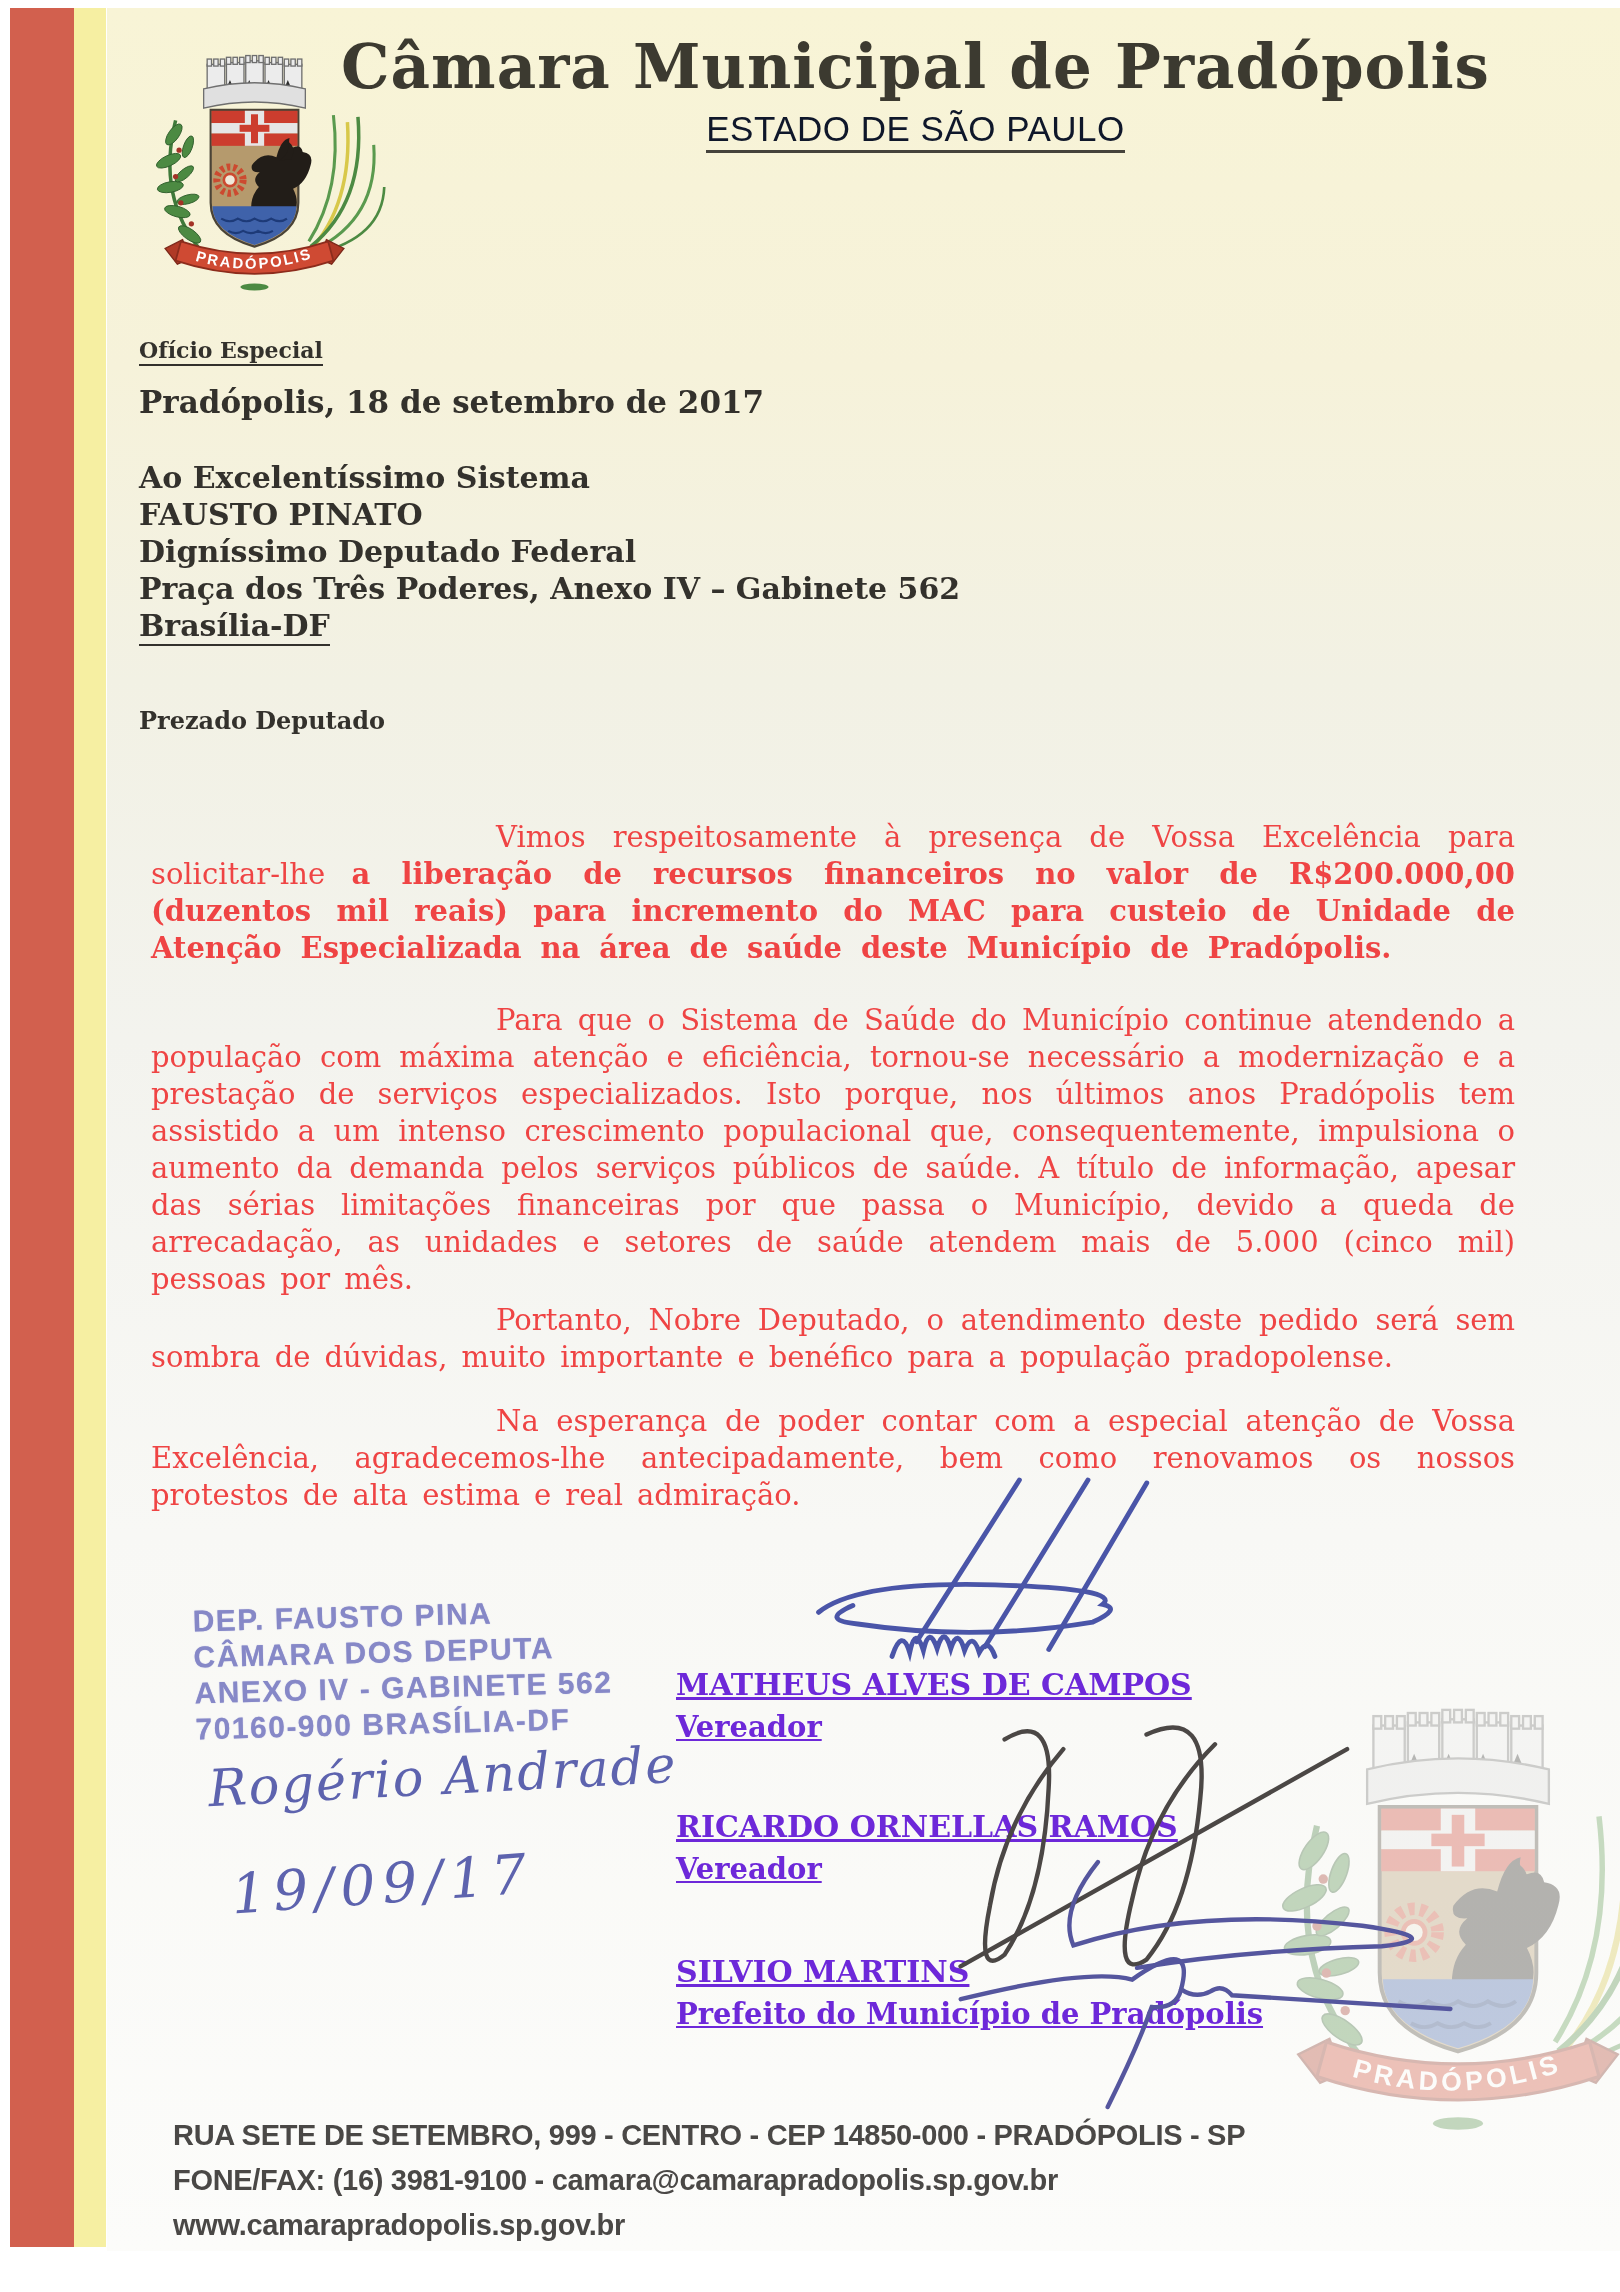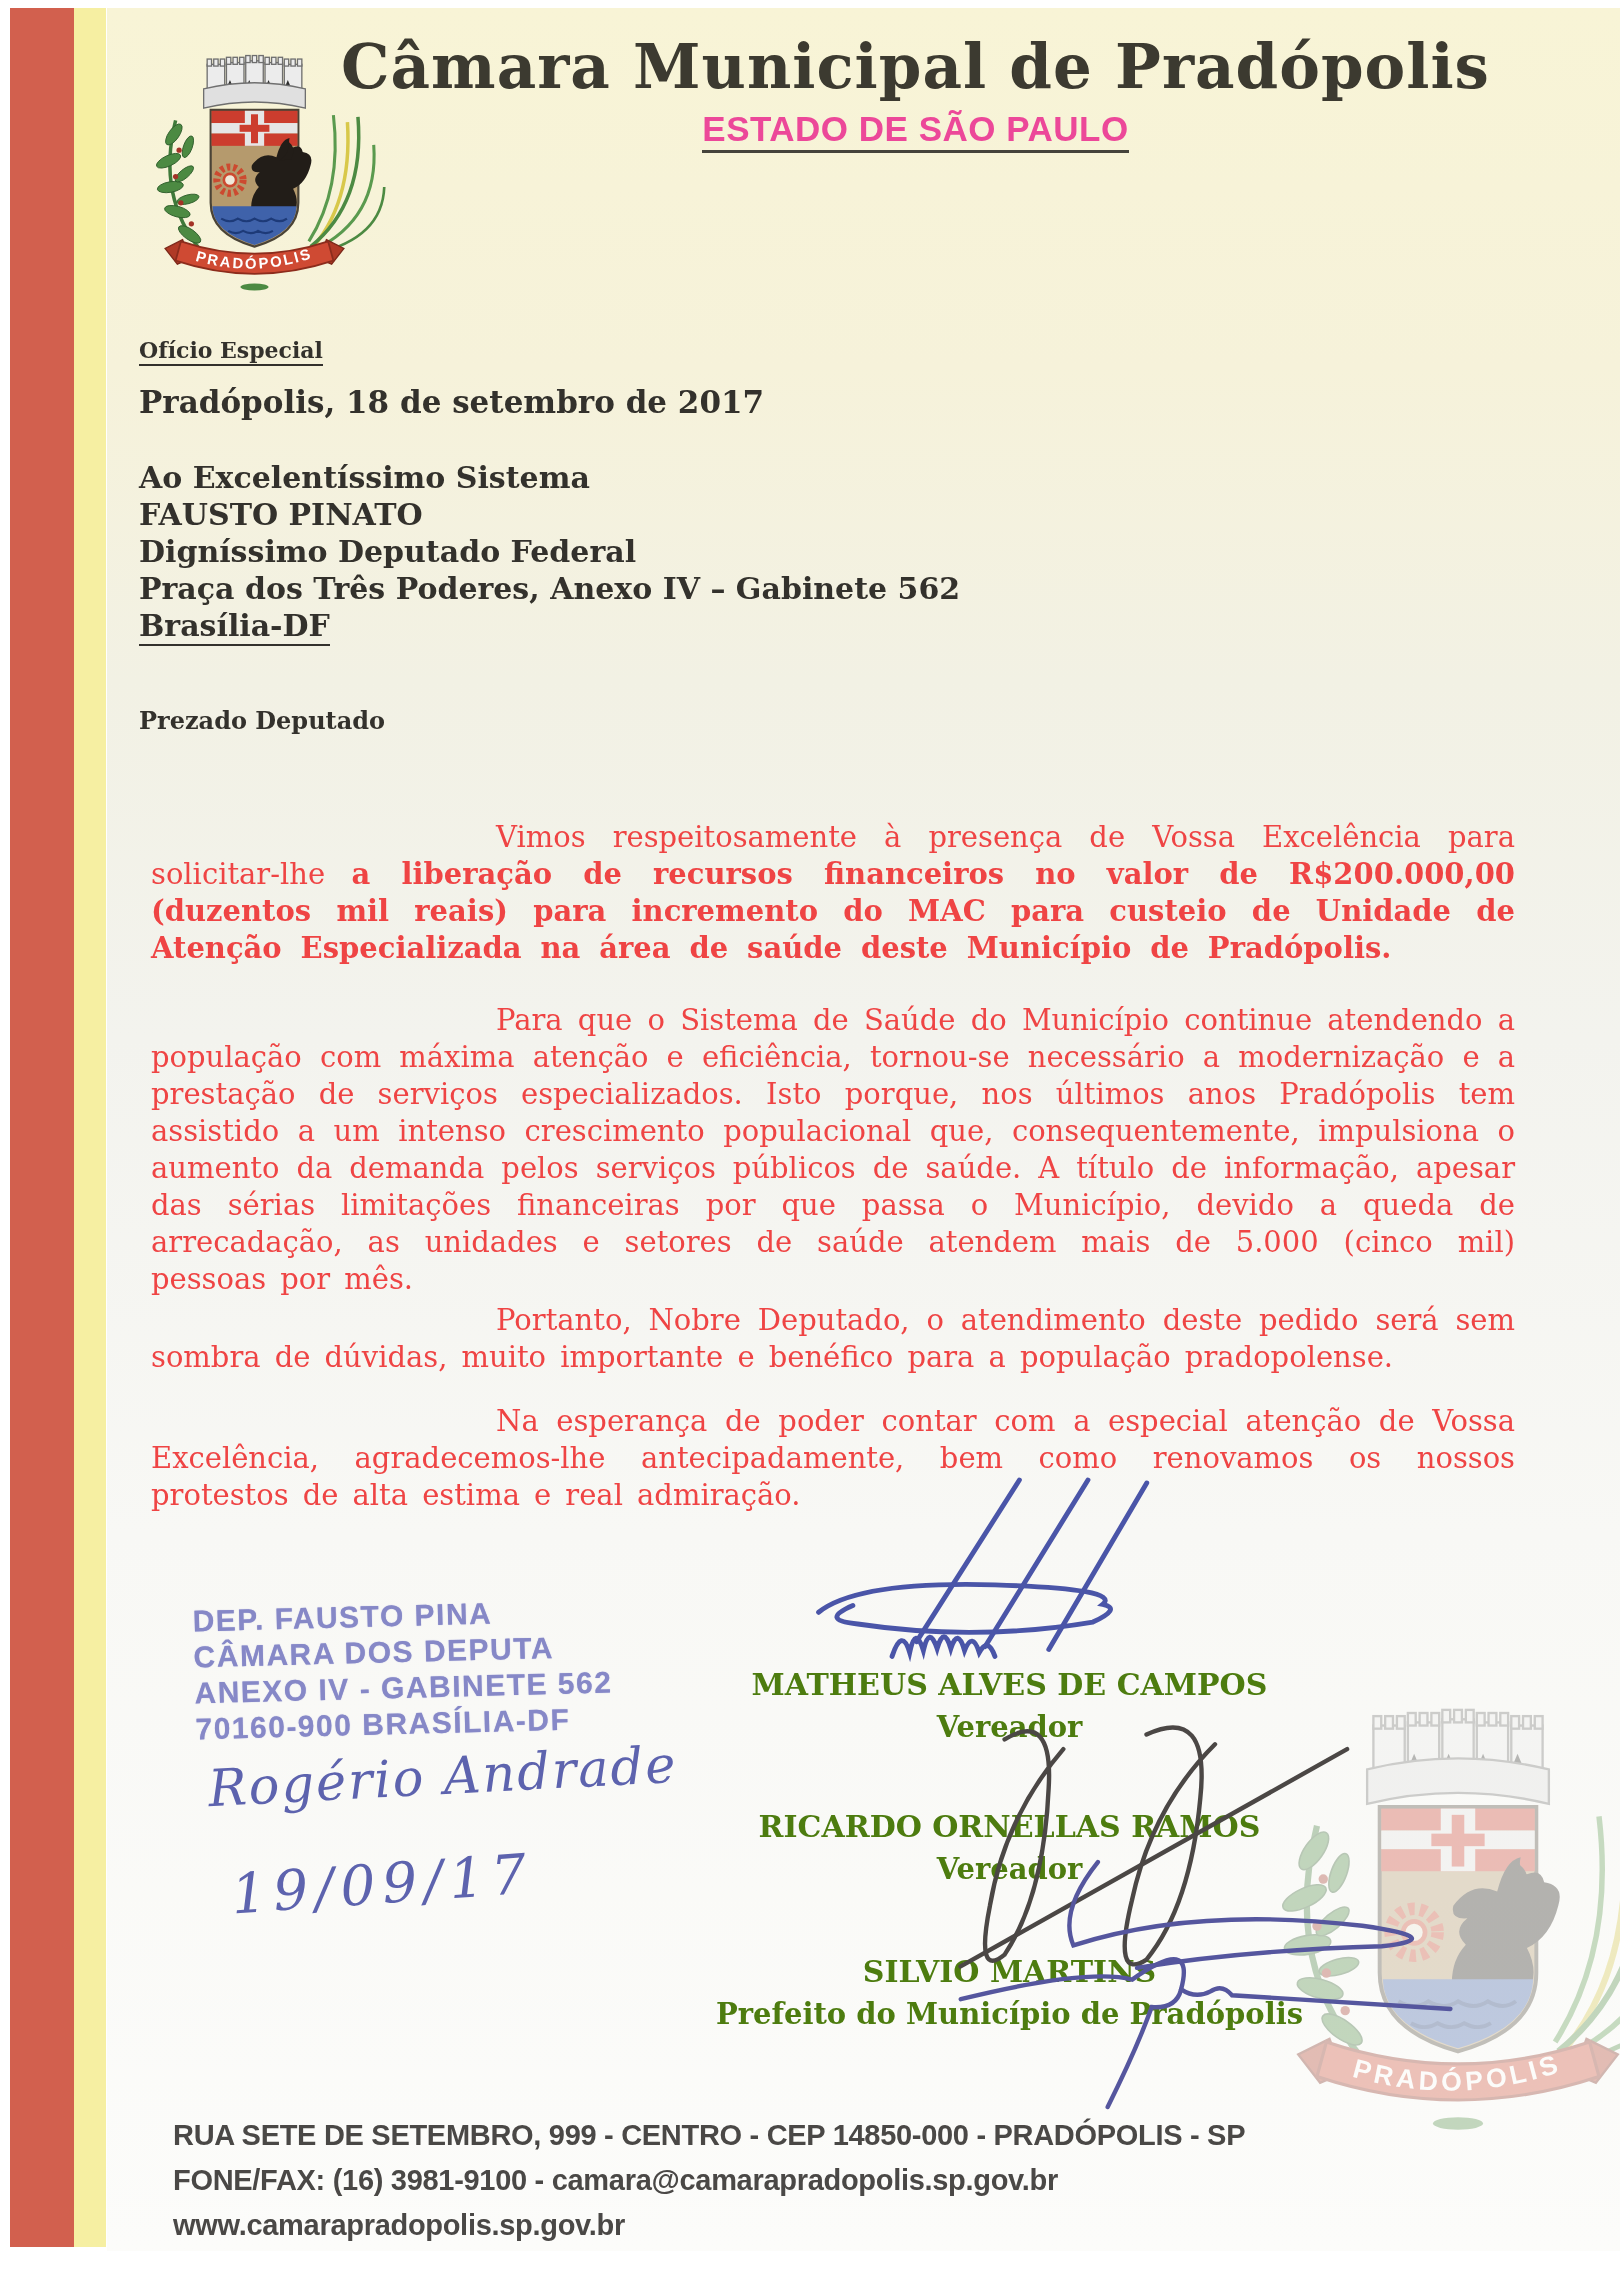"ESTADO DE SÃO PAULO" .masthead .subtitle { color: #ec4899 -> #0f172a; font-weight: 700 -> 400 }
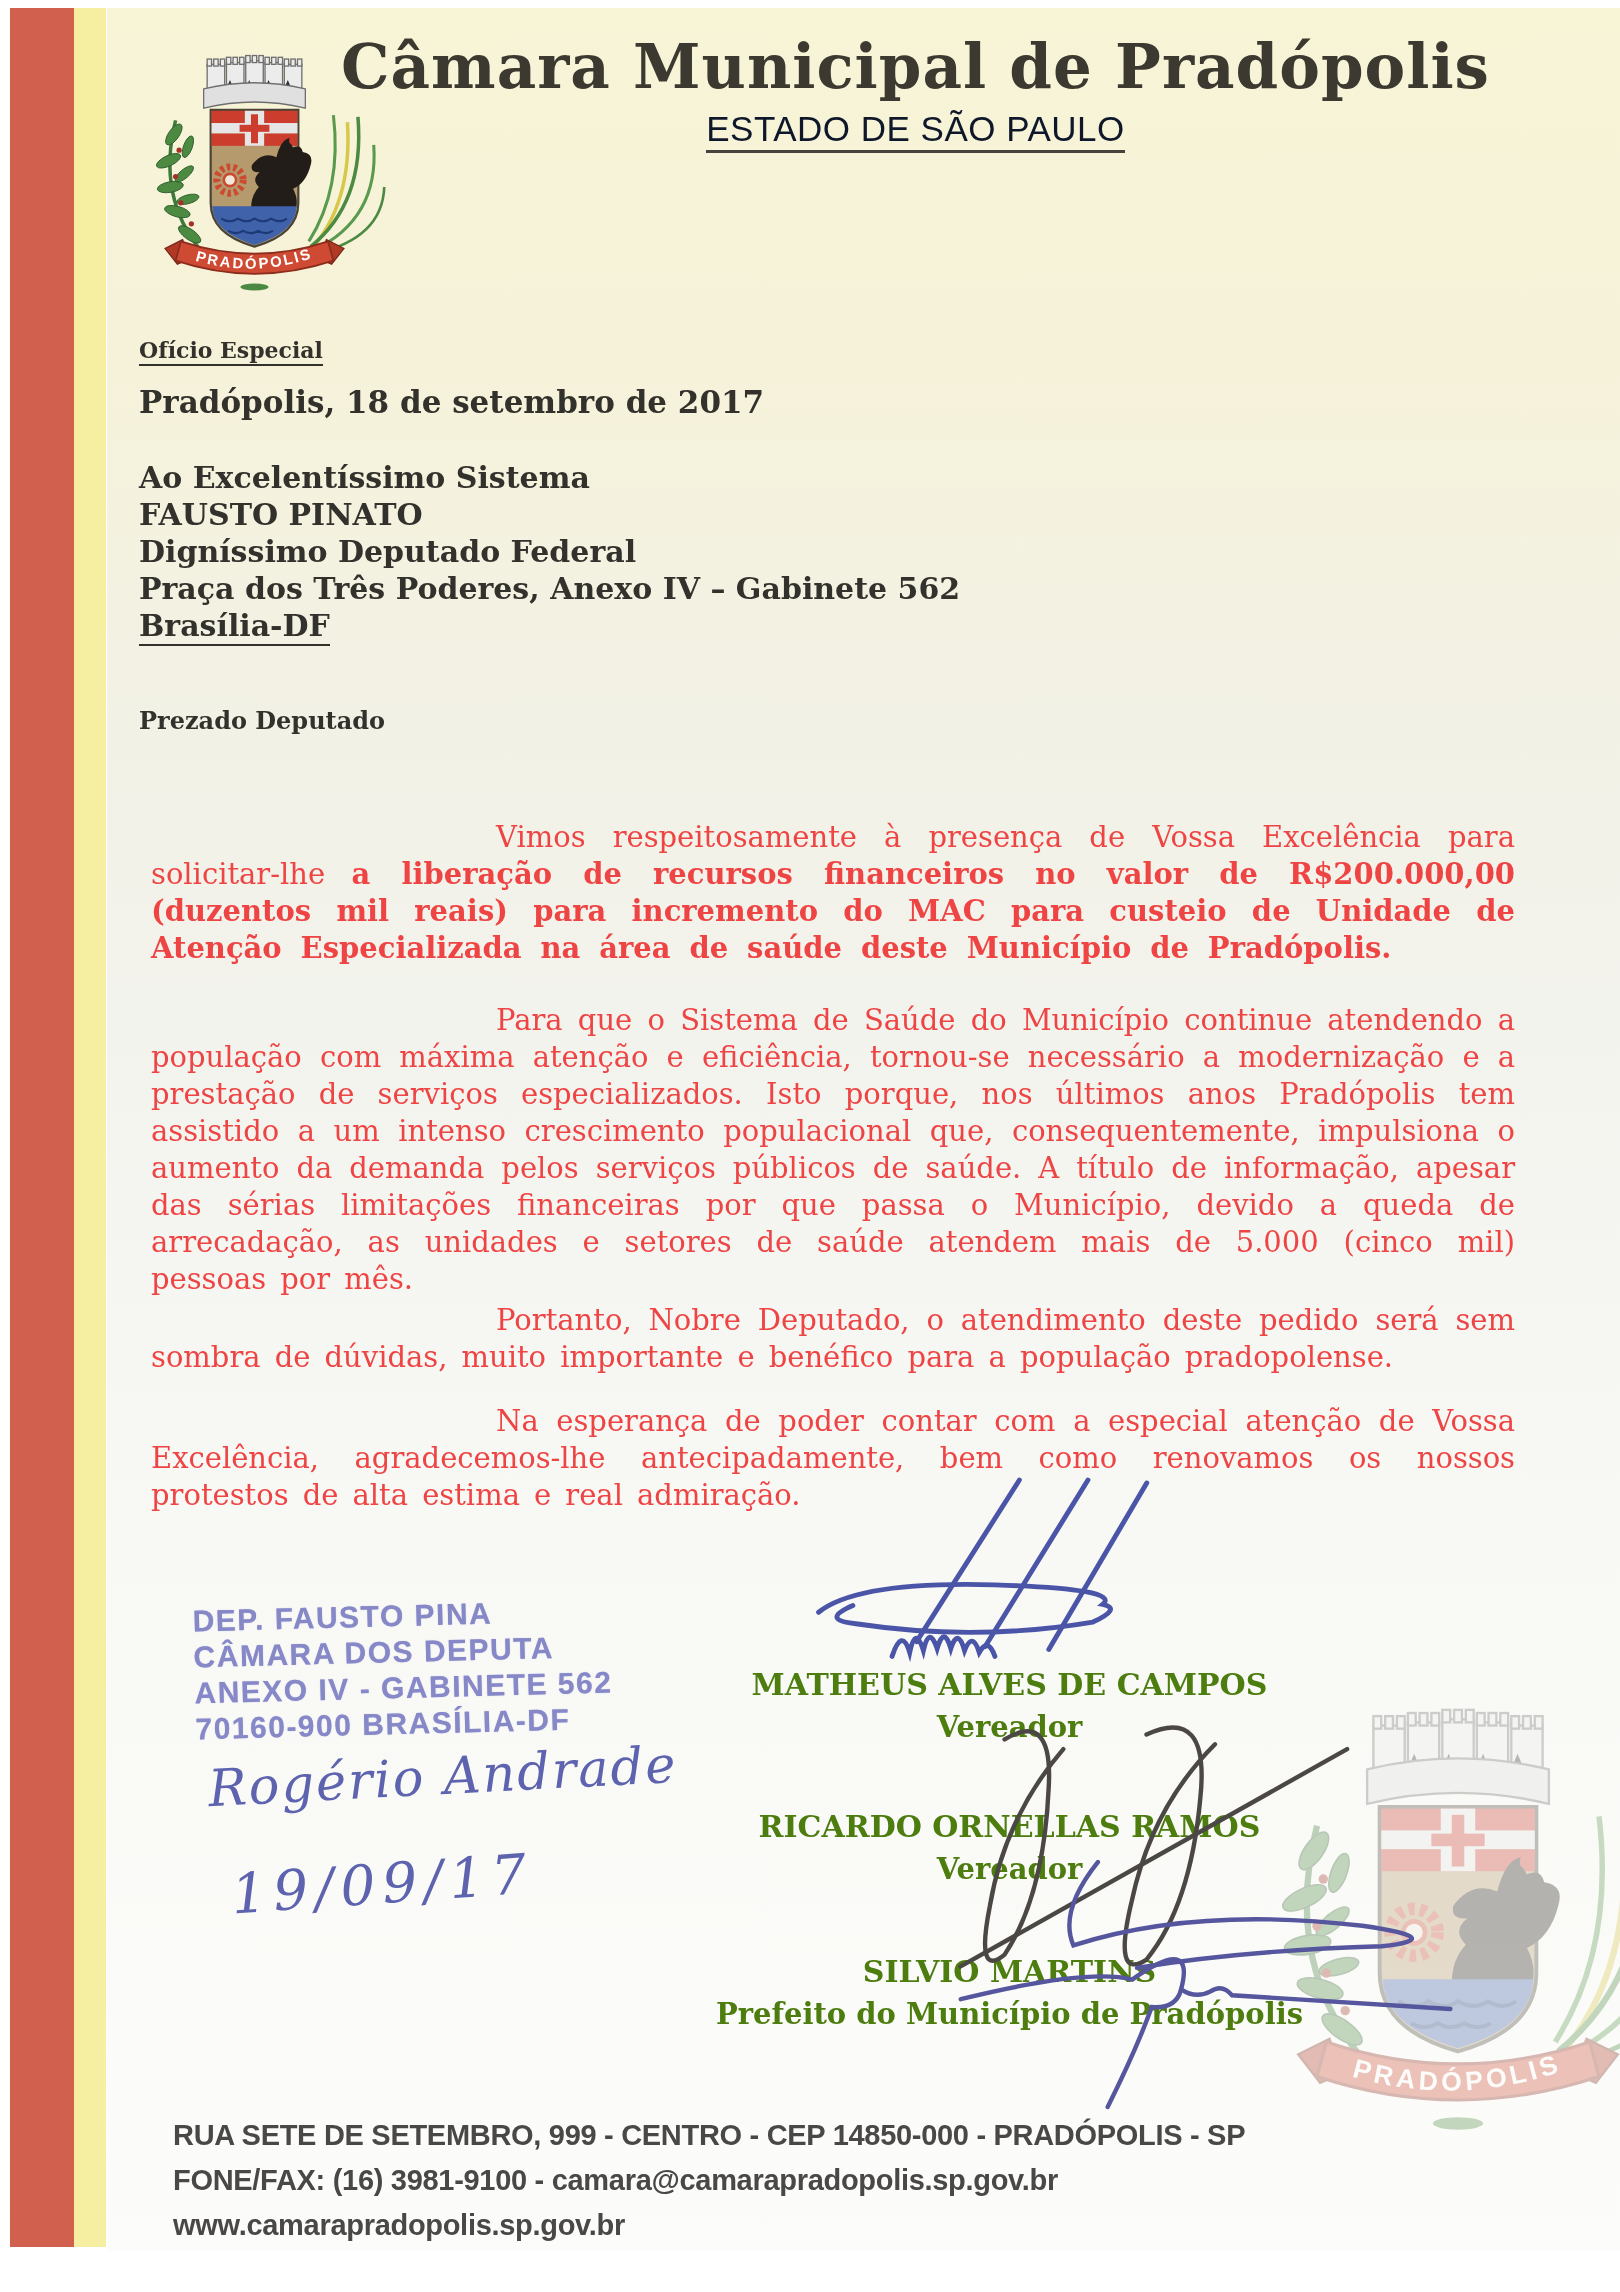"MATHEUS ALVES DE CAMPOS" .sig-block { color: #4d7c0f -> #6d28d9; text-align: center -> left; text-decoration: none -> underline }
